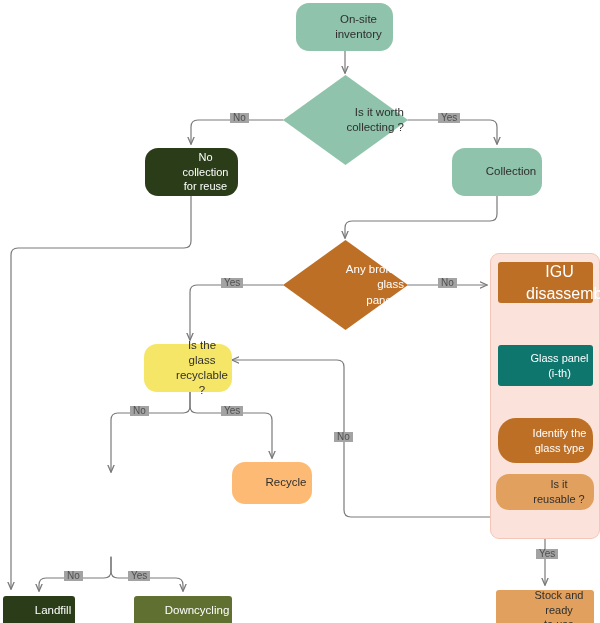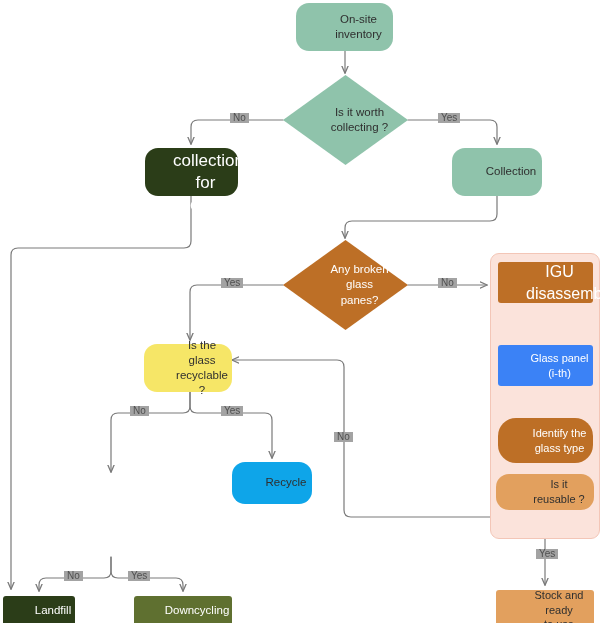"Is it worth" .diamond { text-align: none -> right }
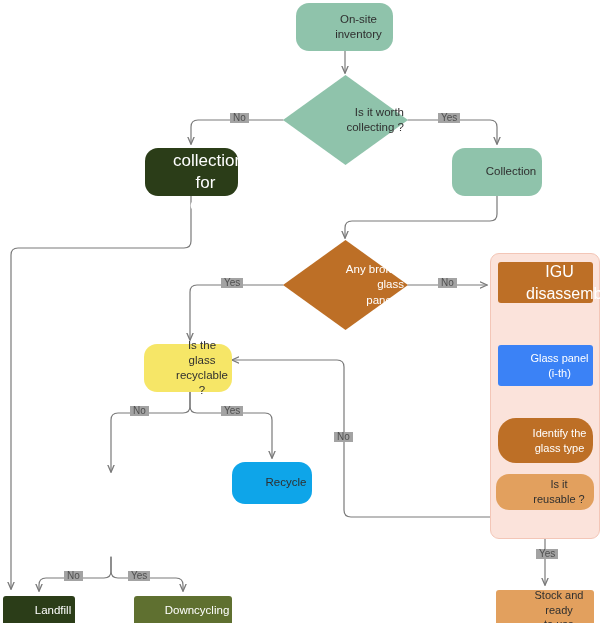"No collection" div.node { font-size: 17px -> 11px }
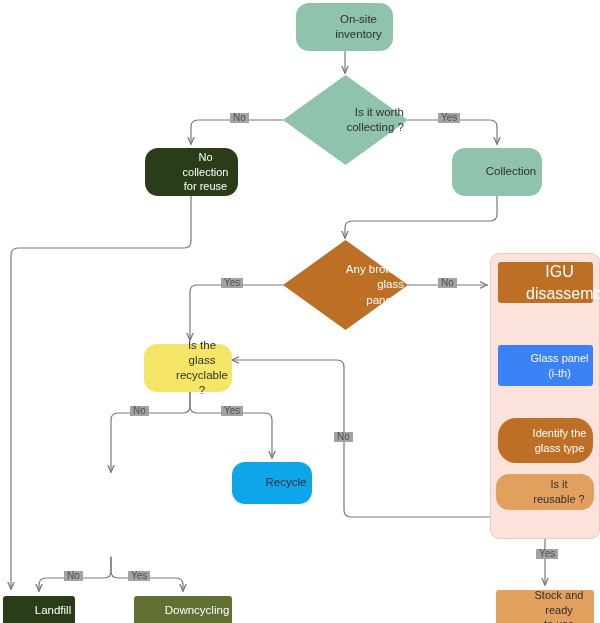"Glass panel (i-th)" div.node { background: #3b82f6 -> #0f766e }
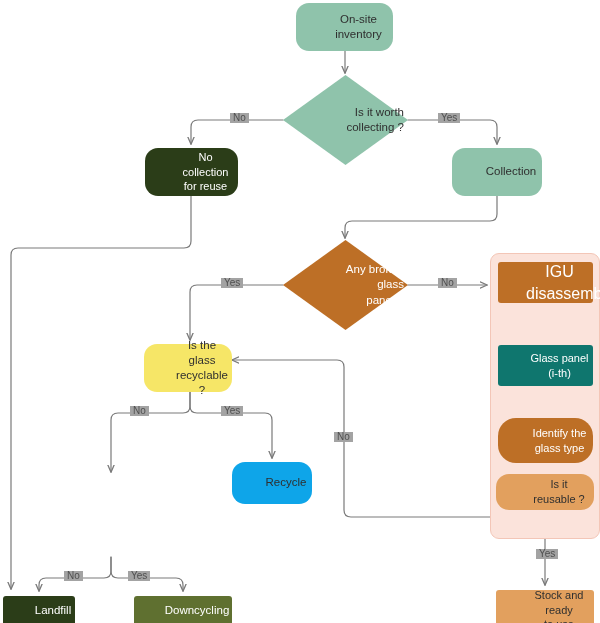"Recycle" div.node { background: #0ea5e9 -> #fdba74 }
